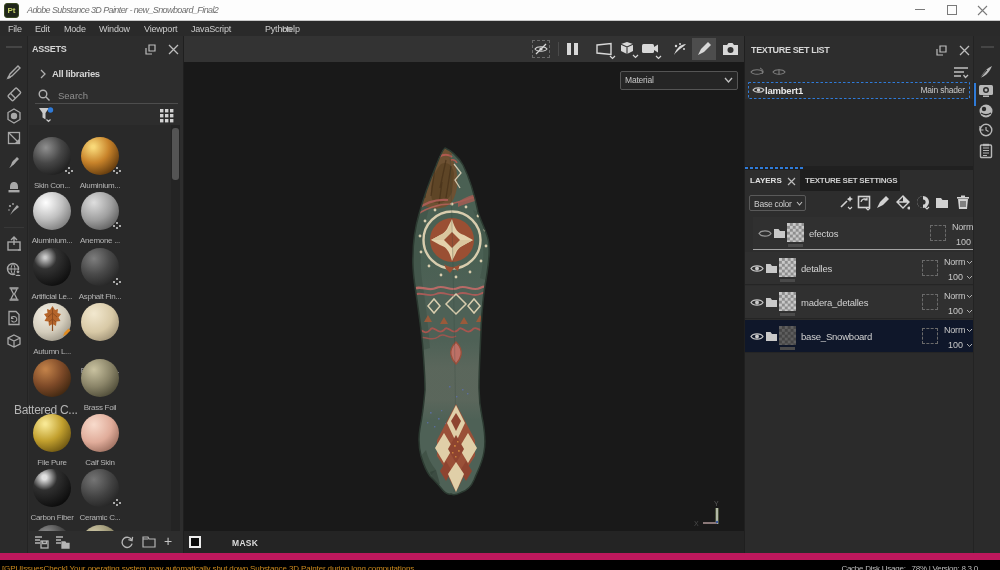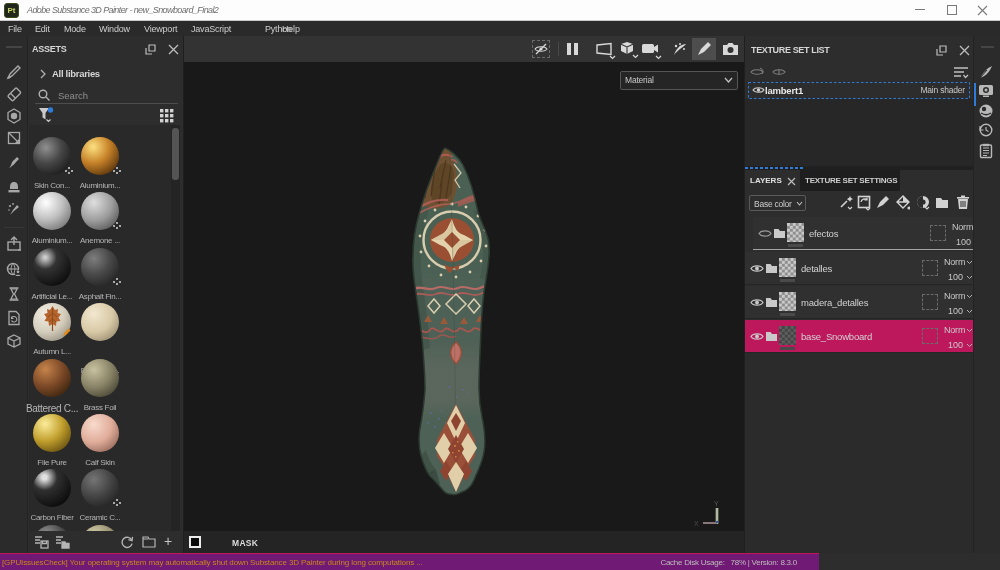"base_Snowboard" div.abs { background: #be185d -> #0f172a }
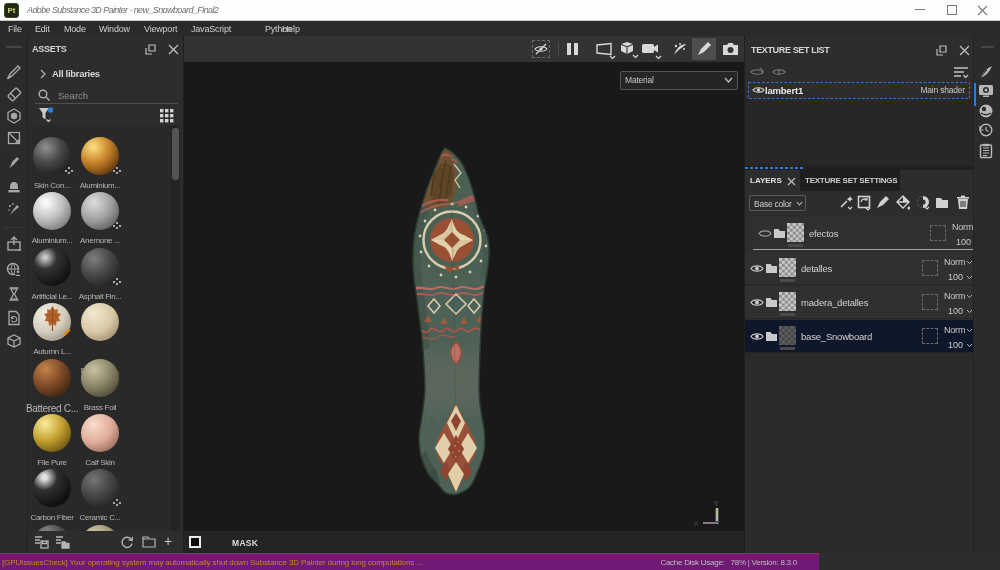"Battered C..." div.abs { font-size: 10px -> 12px; text-align: center -> none }
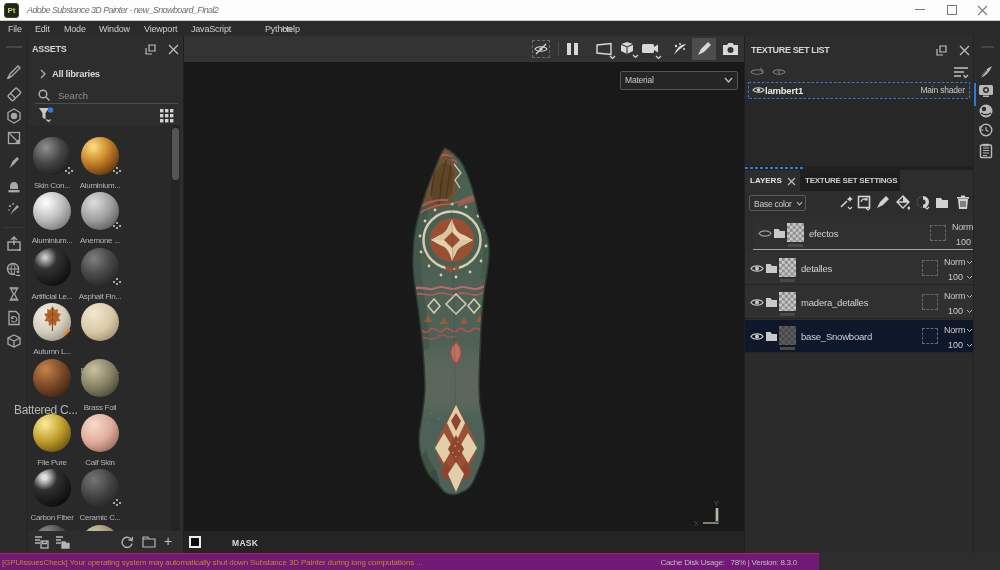"[GPUIssuesCheck] Your operating system" div.abs { background: #701a75 -> #000000; border-top: 1px solid #be185d -> 7px solid #be185d; width: 819px -> 1000px }
